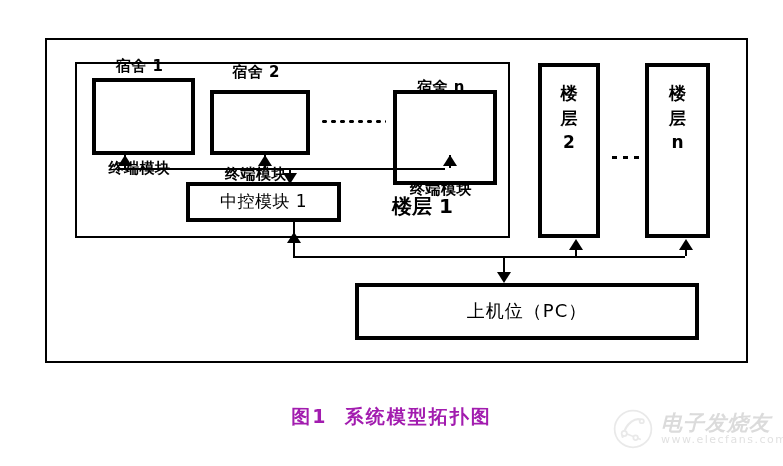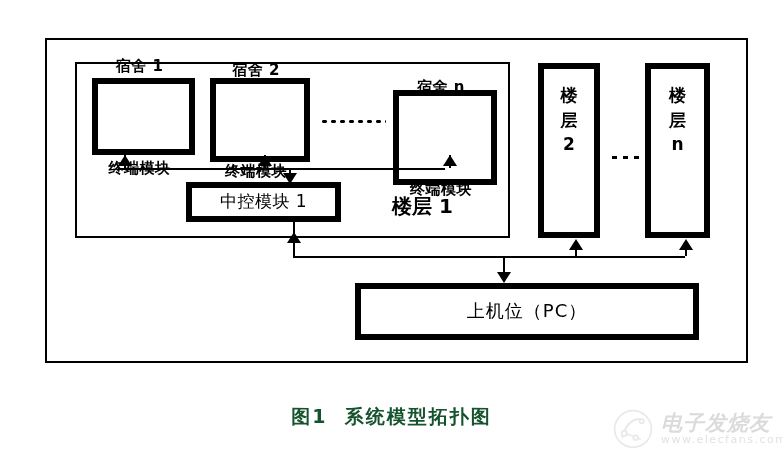"宿舍 1" .box { border: 6px solid #000000 -> 4px solid #000000 }
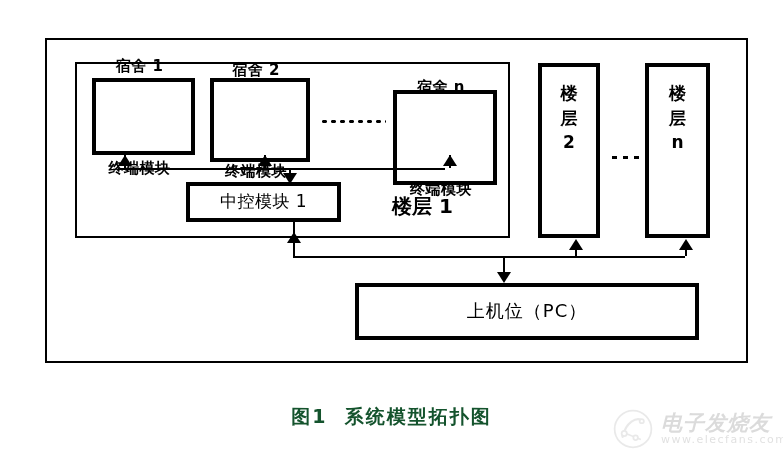"宿舍 2" div.box { height: 84px -> 65px; top: 78px -> 90px }
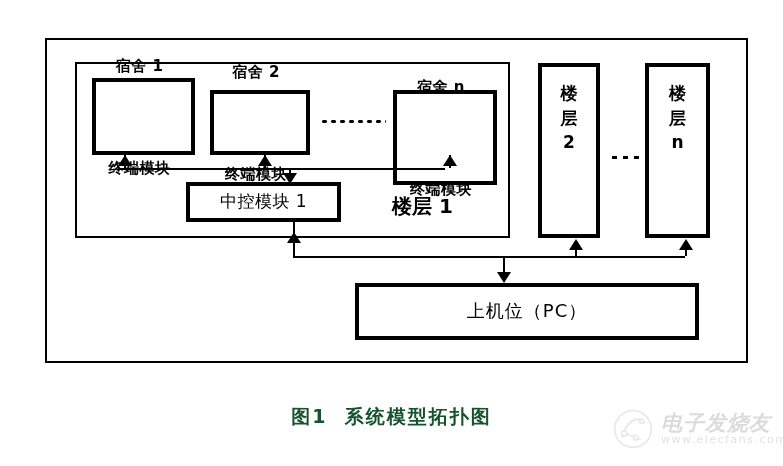"图1 系统模型拓扑图" .caption { color: #14532d -> #a21caf }
